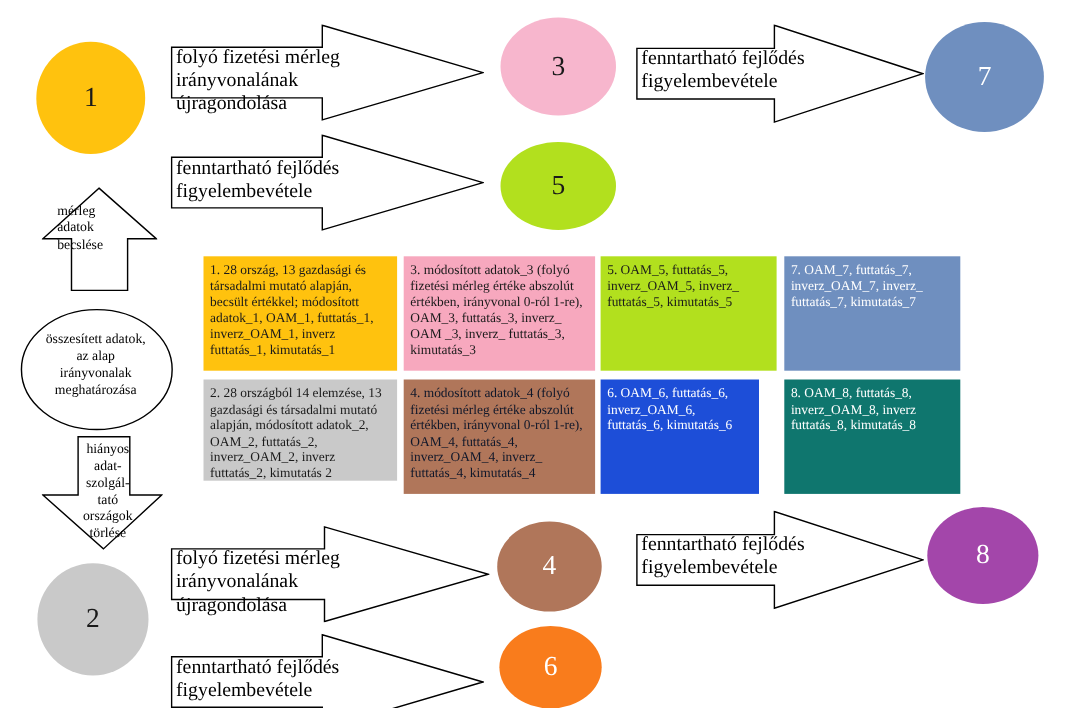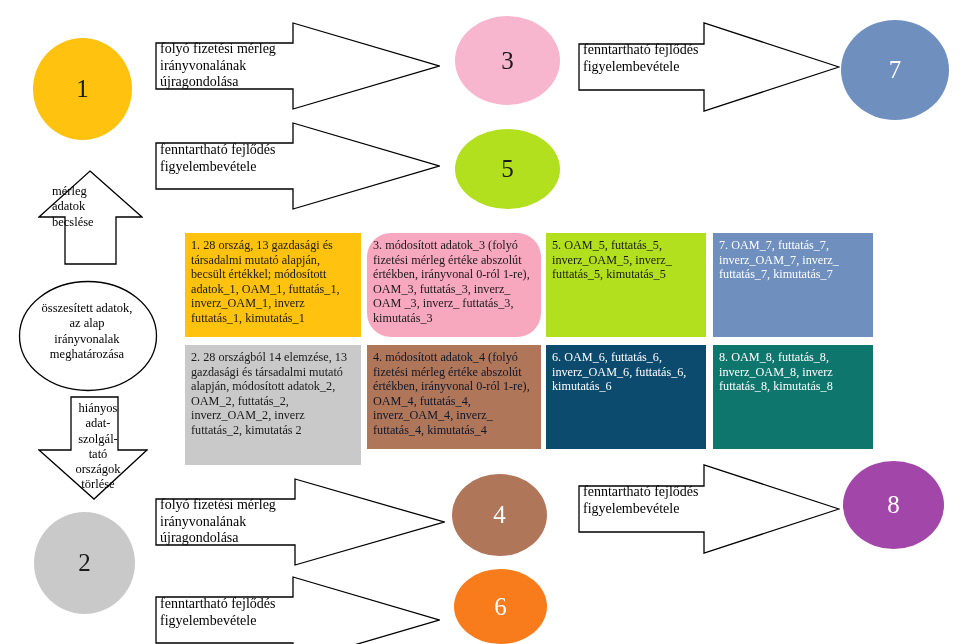"folyó fizetési mérleg irányvonalának" .arrow-label { font-size: 14px -> 18px }
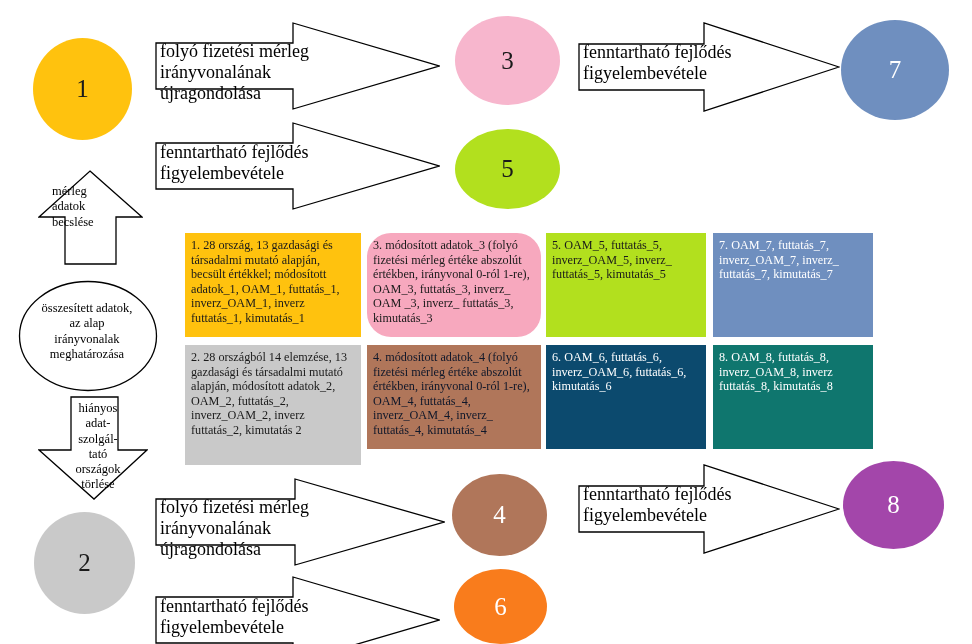"3. módosított adatok_3 (folyó fizetési" div.databox { border-radius: 24px -> none }
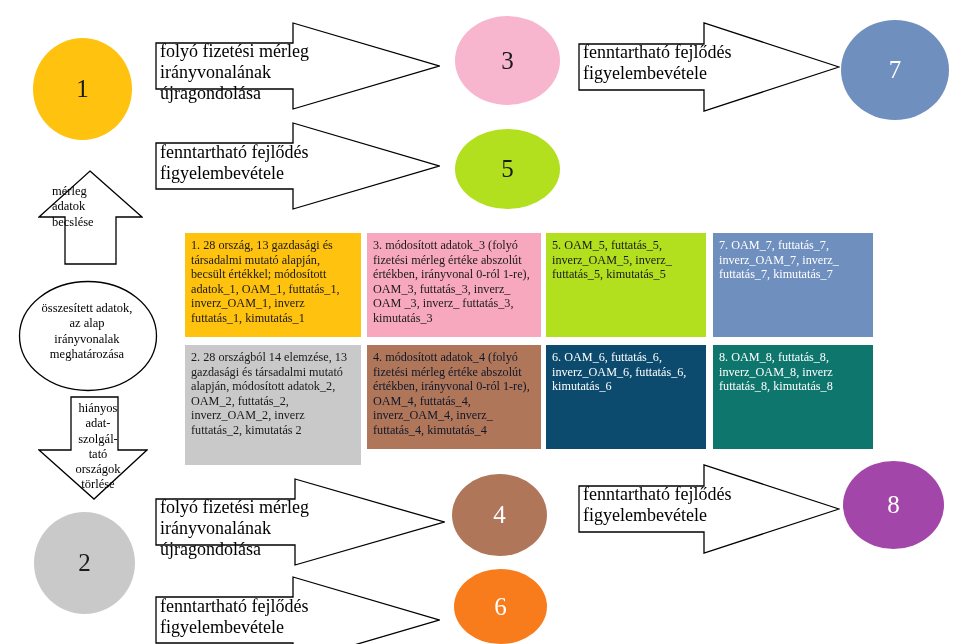"2. 28 országból 14 elemzése," div.databox { height: 120px -> 92px }
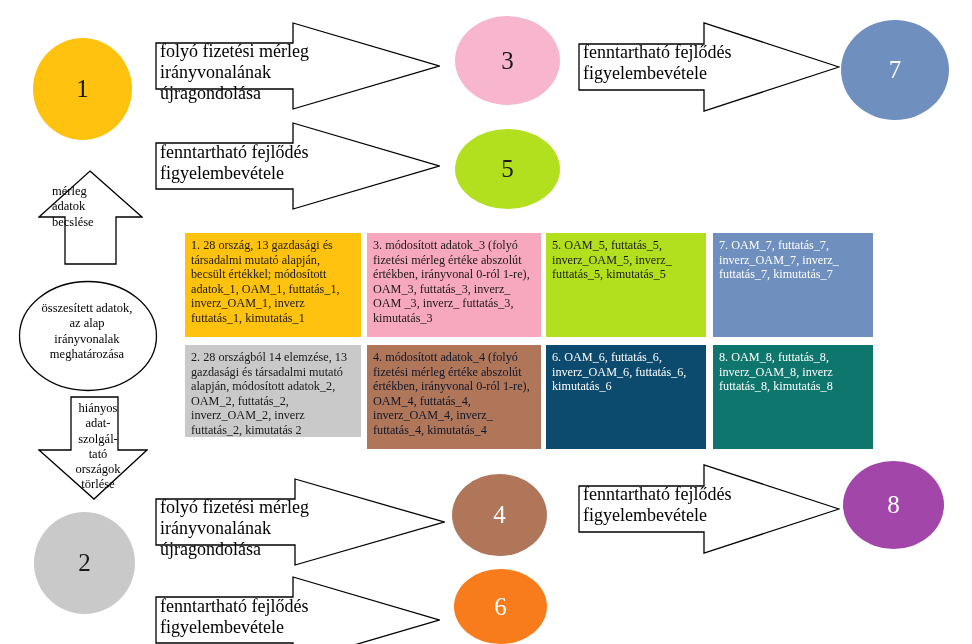"6. OAM_6, futtatás_6, inverz_OAM_6," div.databox { background: #0c4a6e -> #1d4ed8; width: 160px -> 144px }
